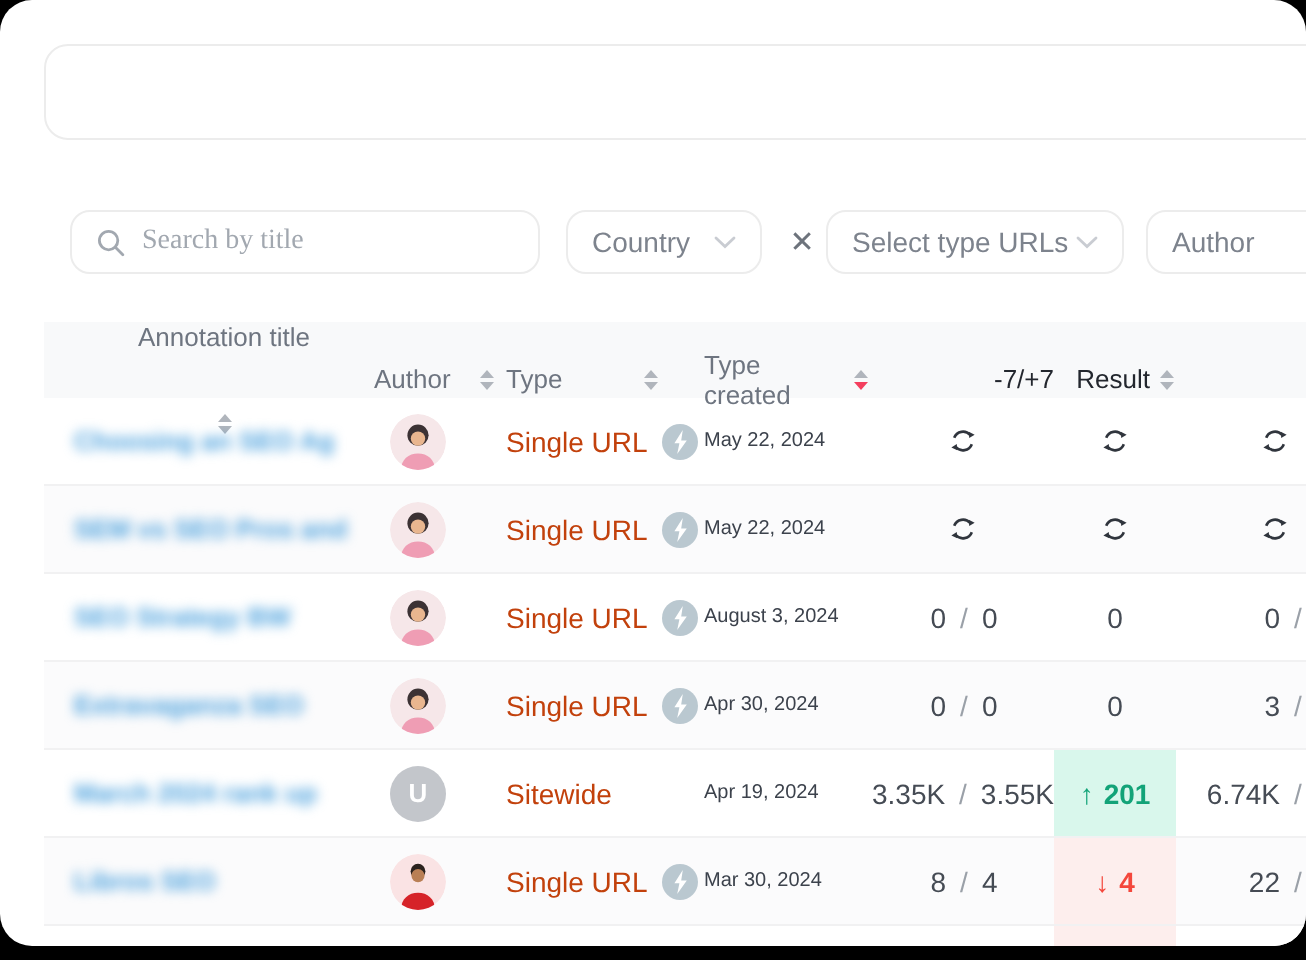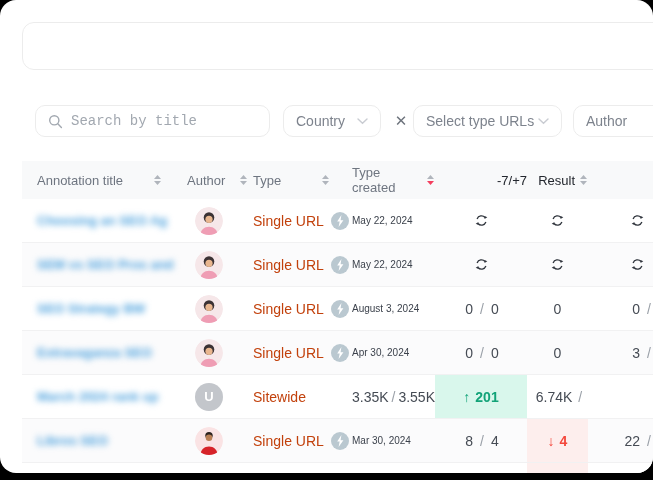"Search by title" .search input { font-family: Liberation Mono, monospace -> Liberation Serif, serif }
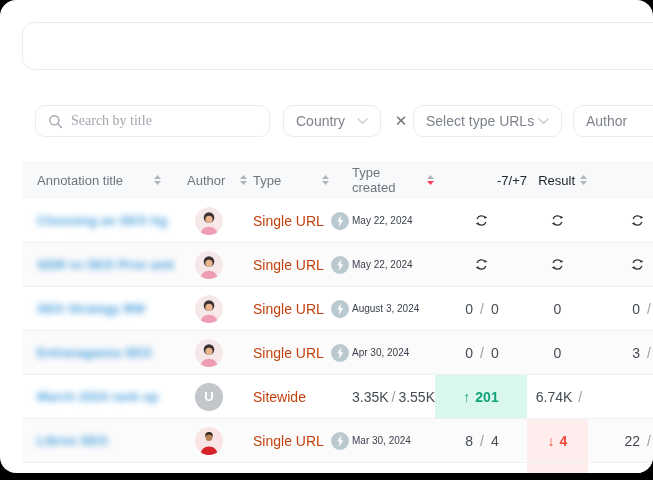"Annotation title" .h-title { flex-direction: none -> column }
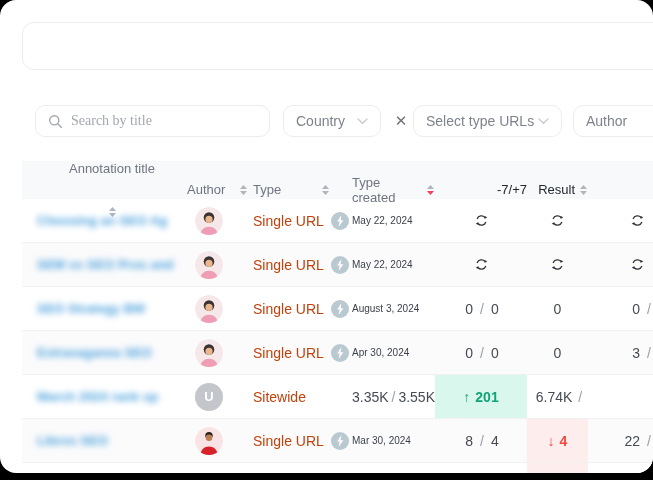"Apr 19, 2024" div.c { html: none -> <div>Apr 19, 2024</div> }
